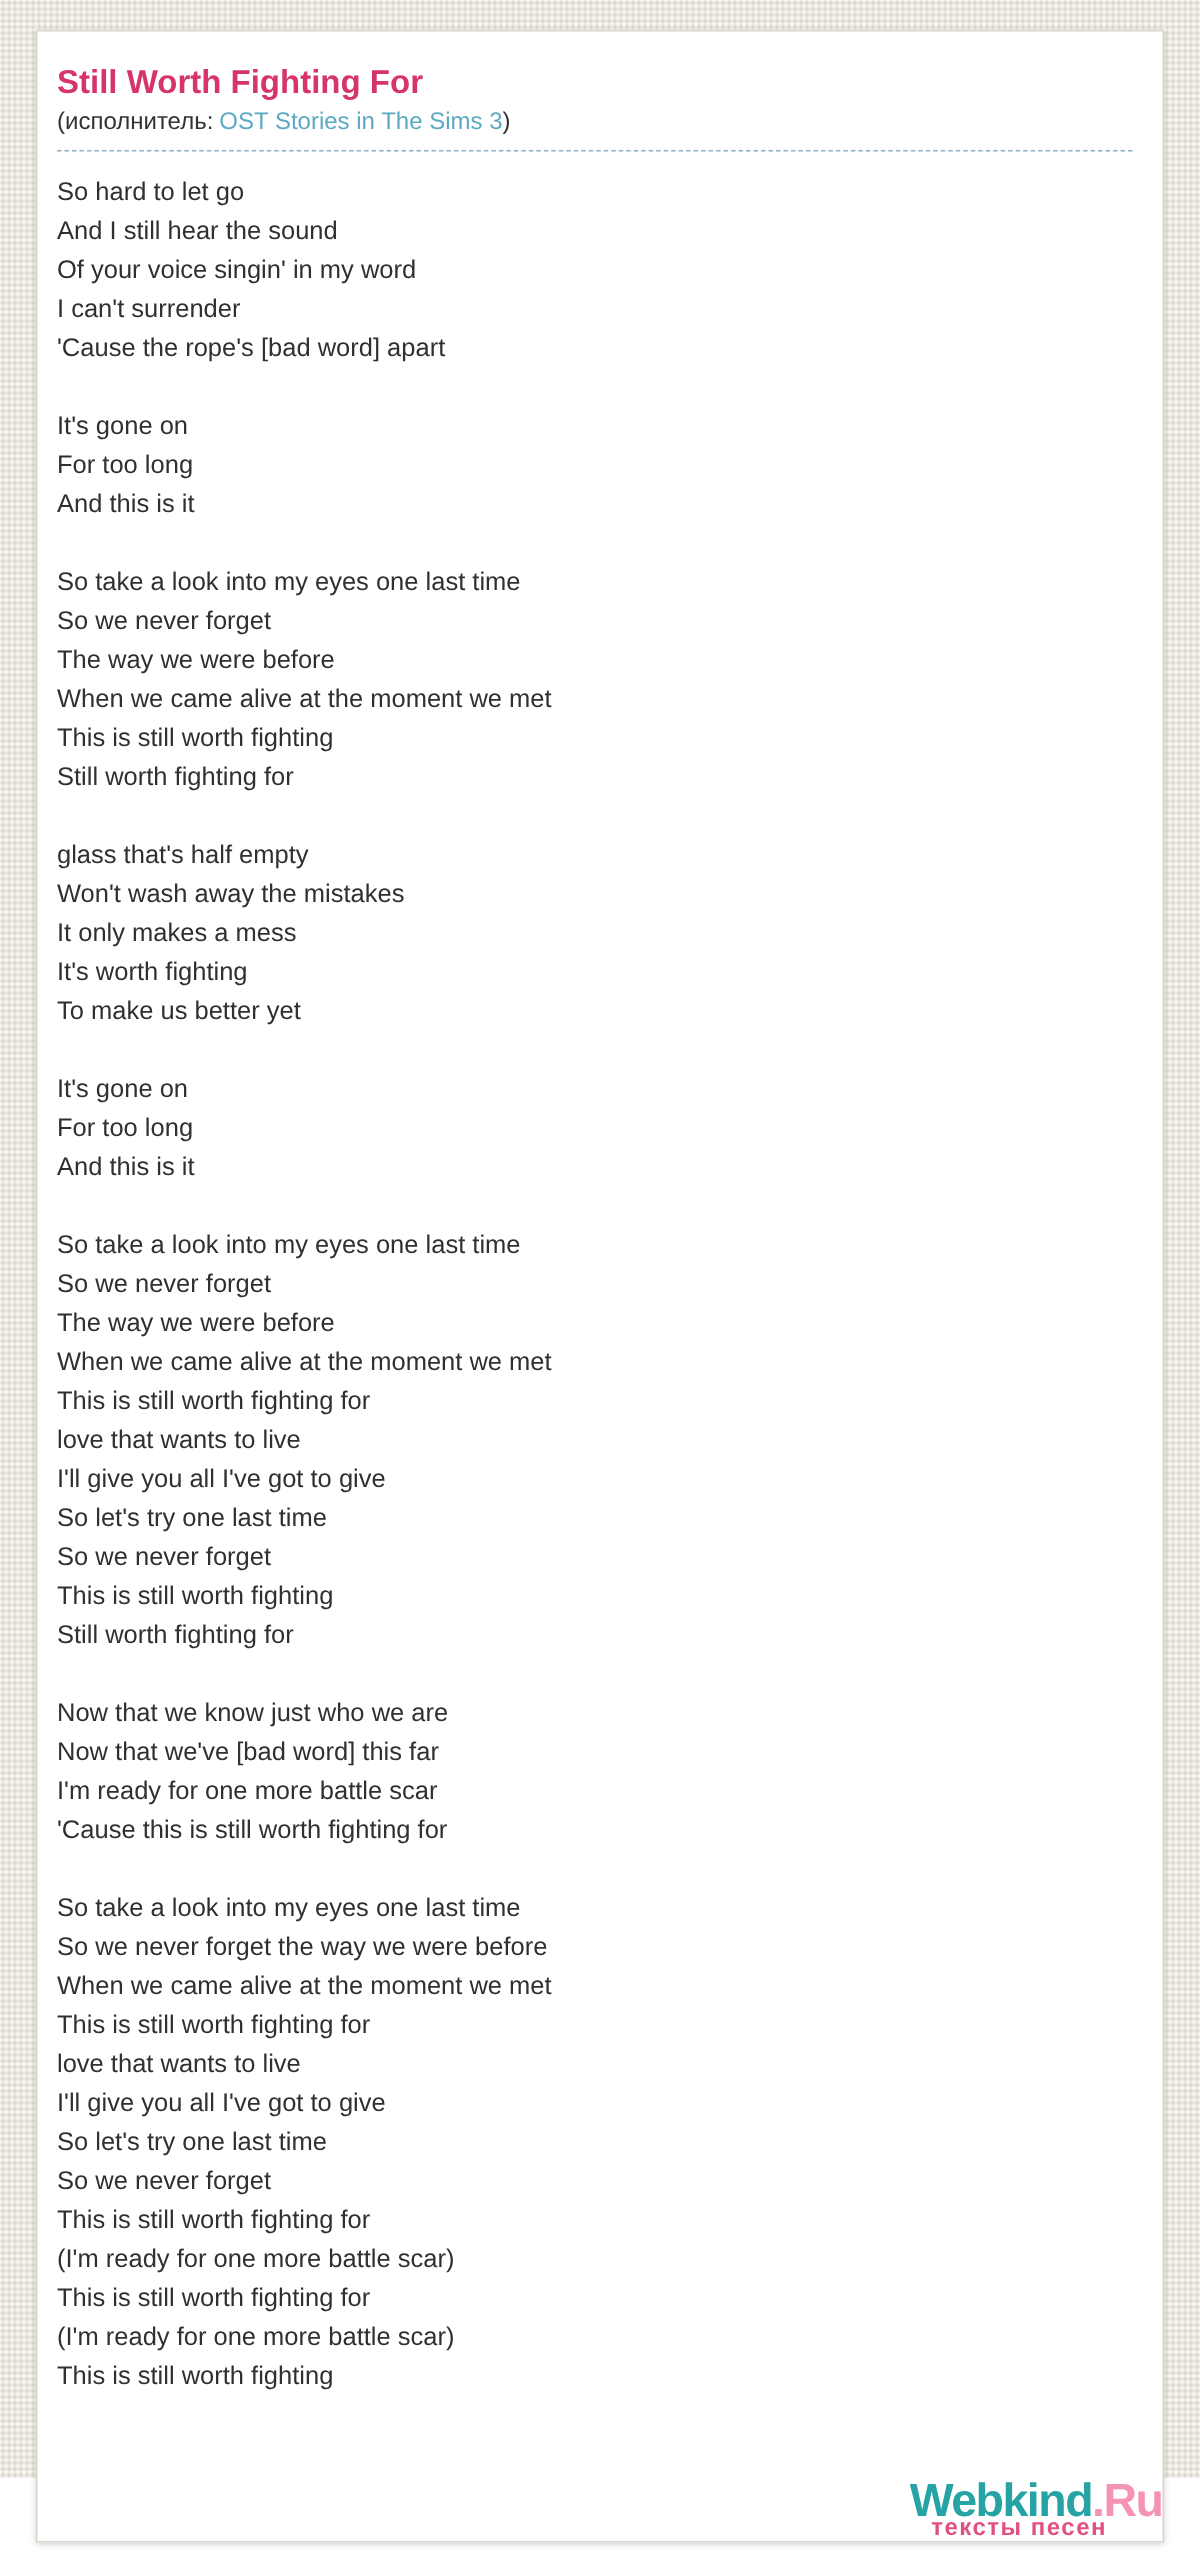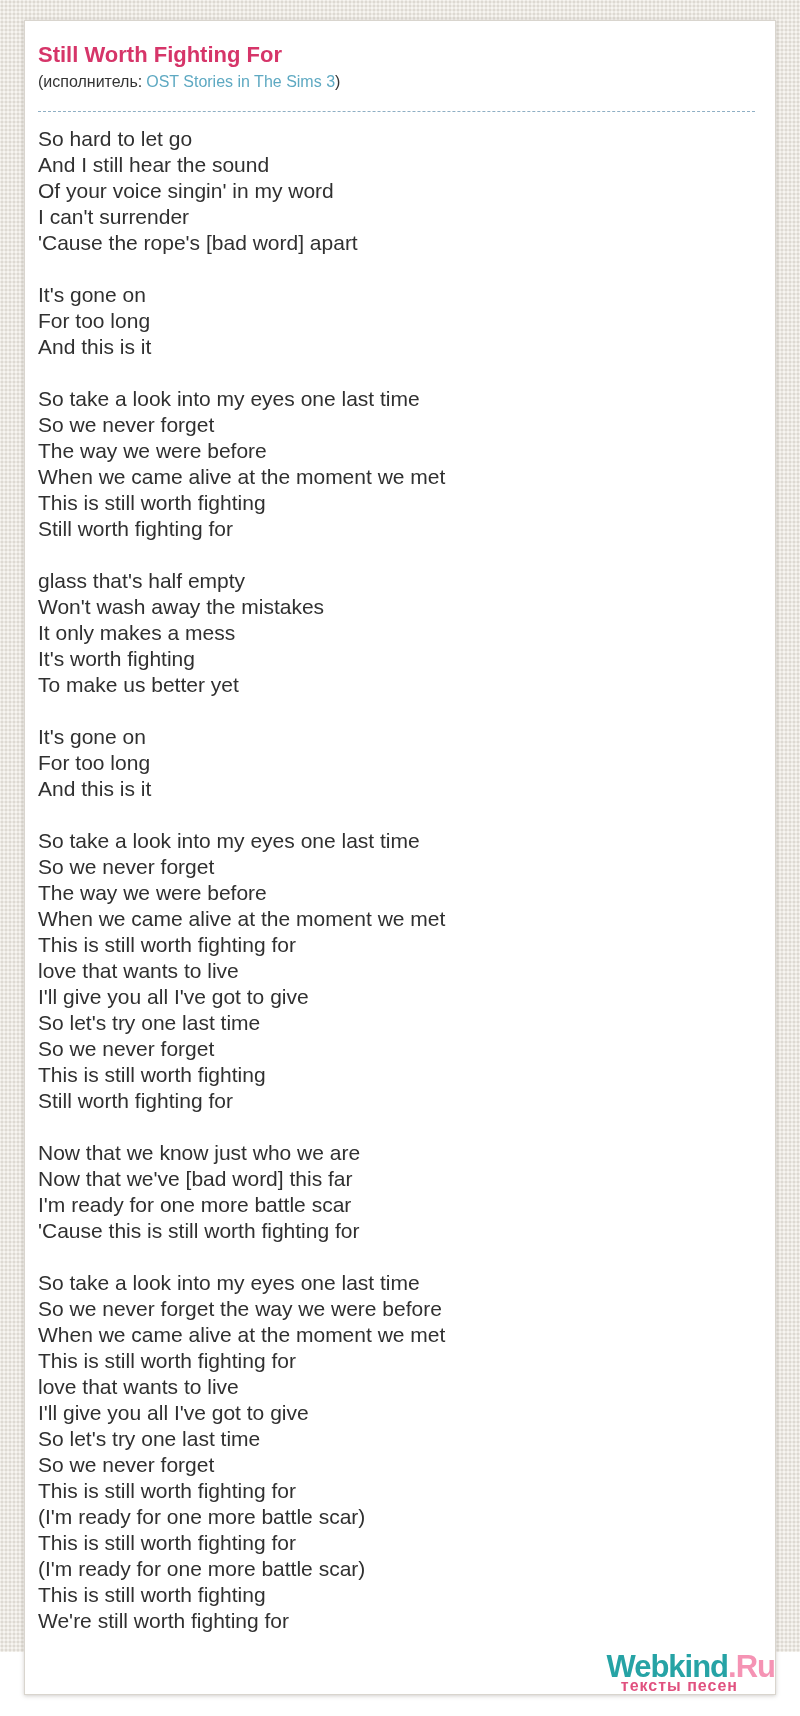"(исполнитель: OST Stories in The" .artist-line { padding-bottom: 18px -> 7px }
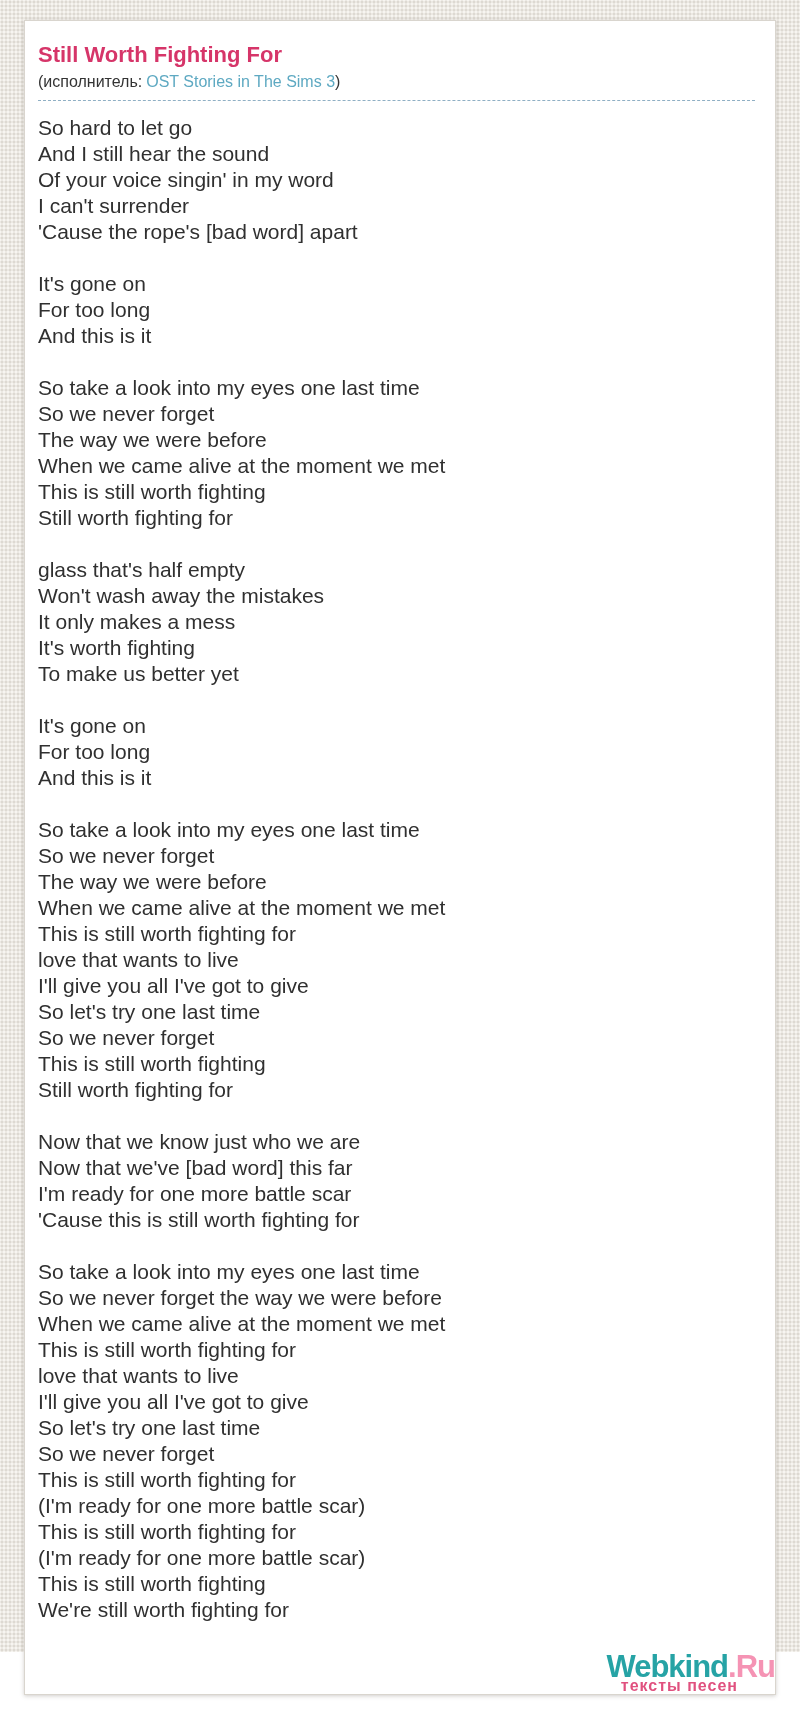"So hard to let go" .lyrics { font-size: 21px -> 17px }
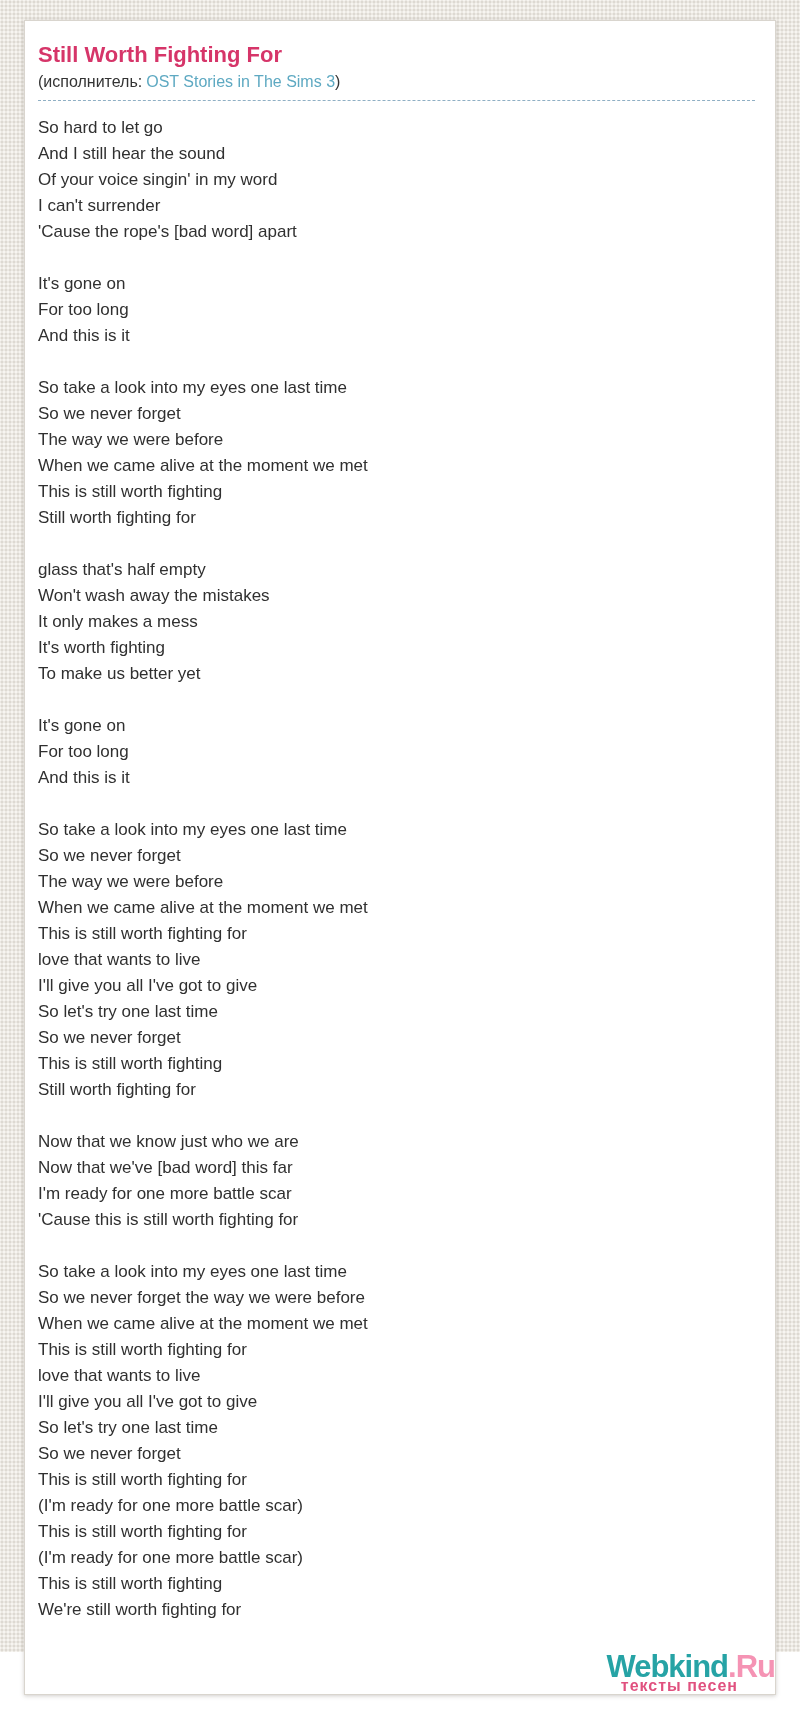"We're still worth fighting for" div.lyric-line { html: <div>We're still worth fighting for</div> -> none }
